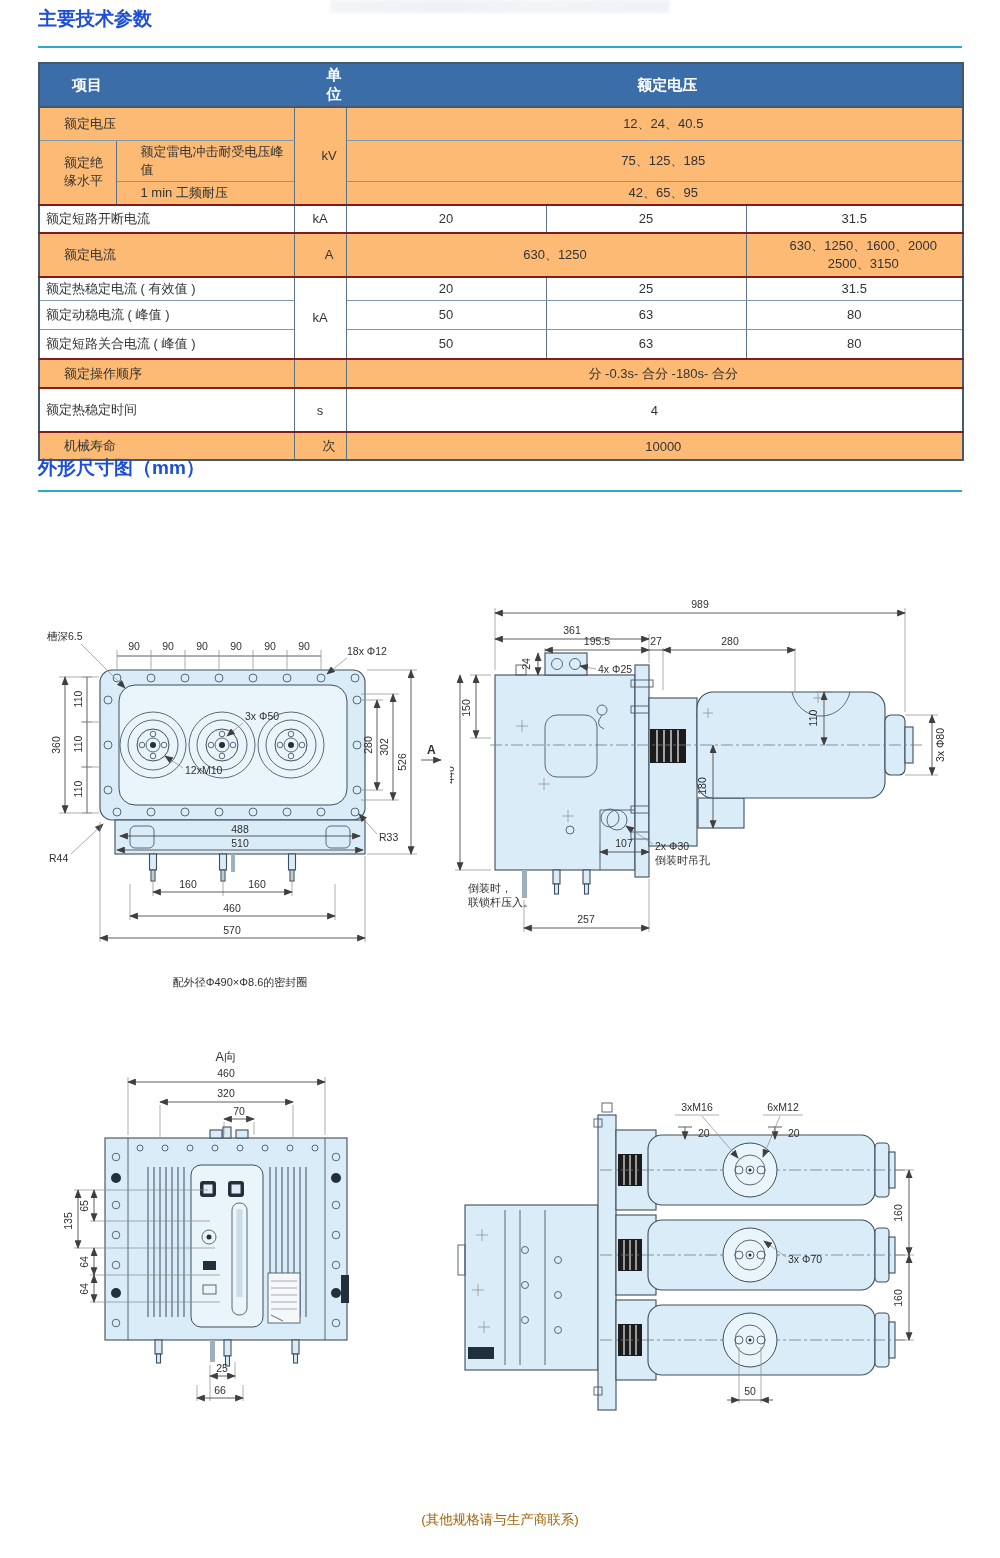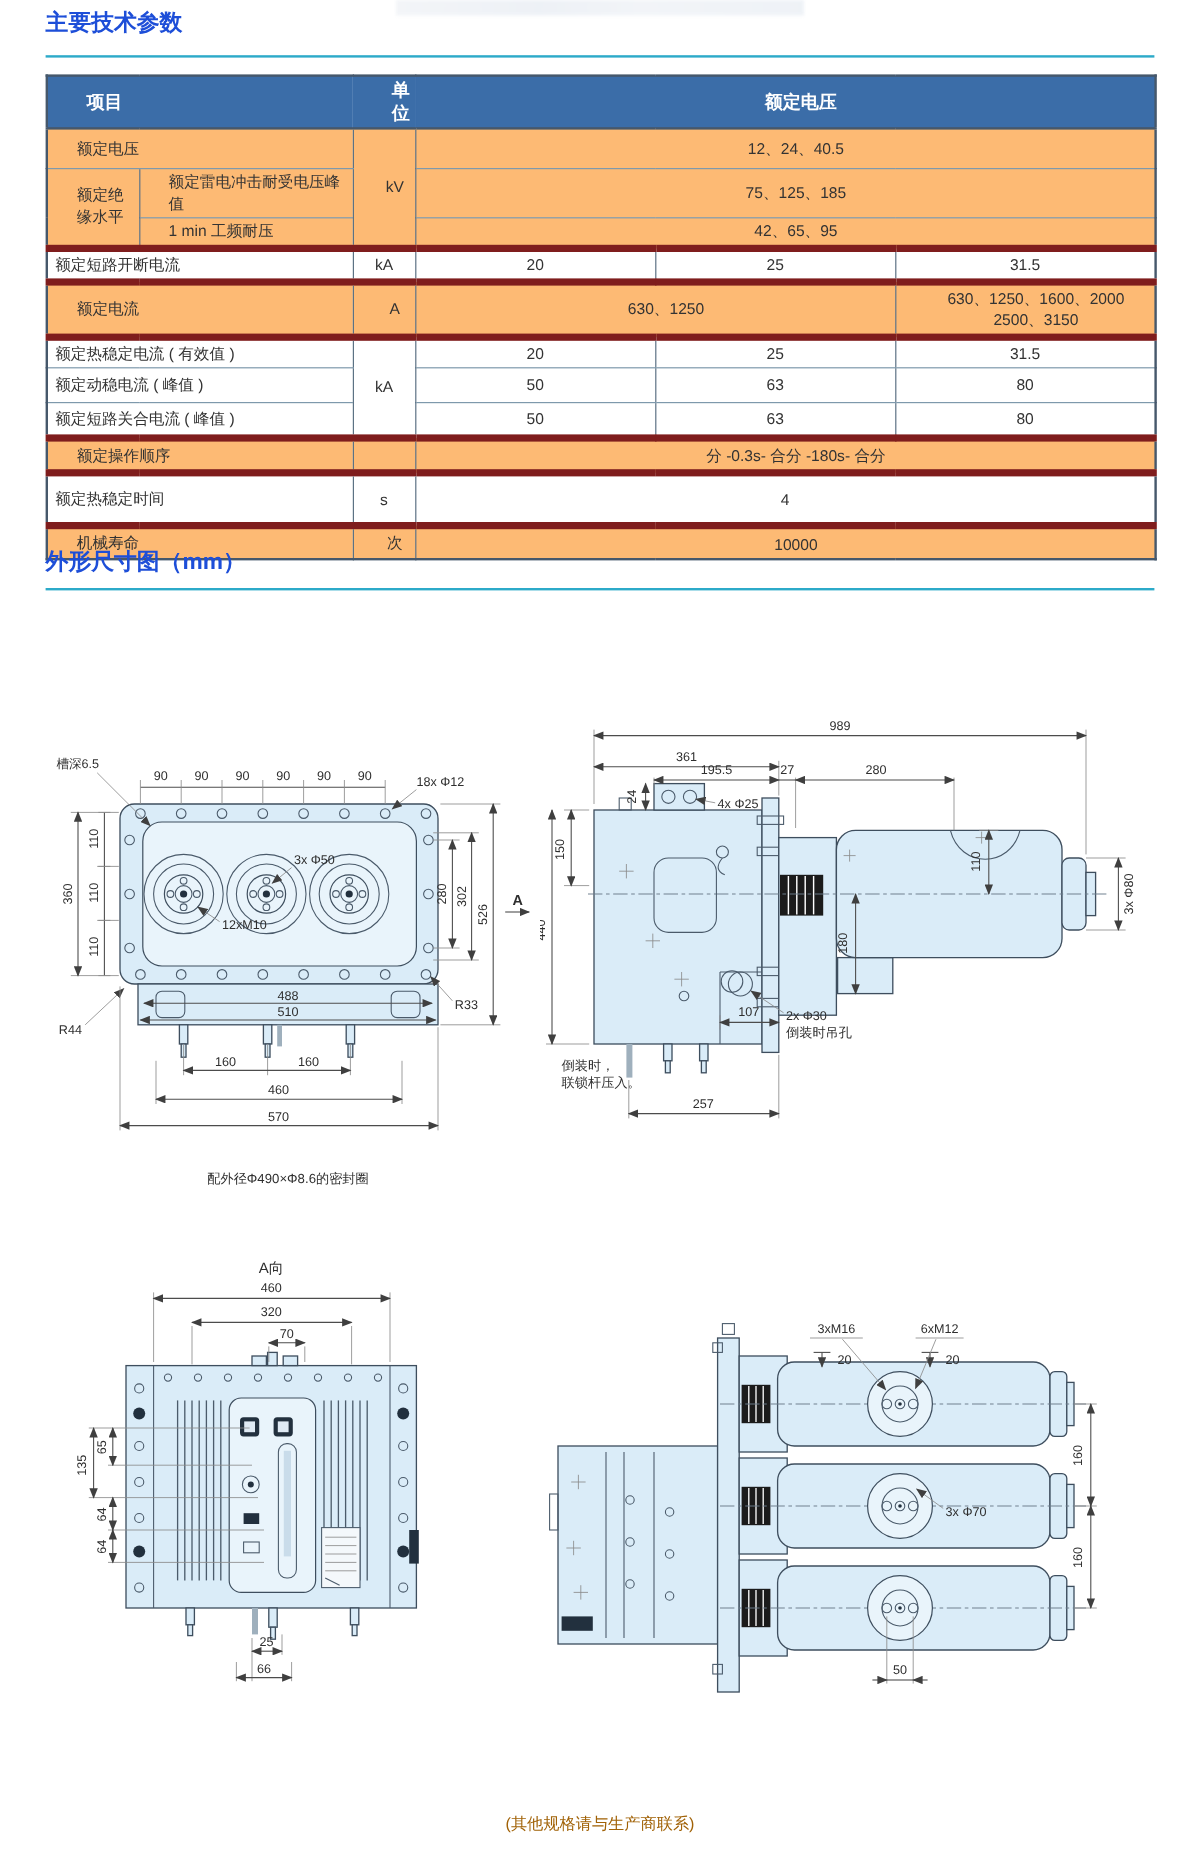"额定短路开断电流" tr.gt>td { border-top: 6px solid #7f1d1d -> 2px solid #7f1d1d }
